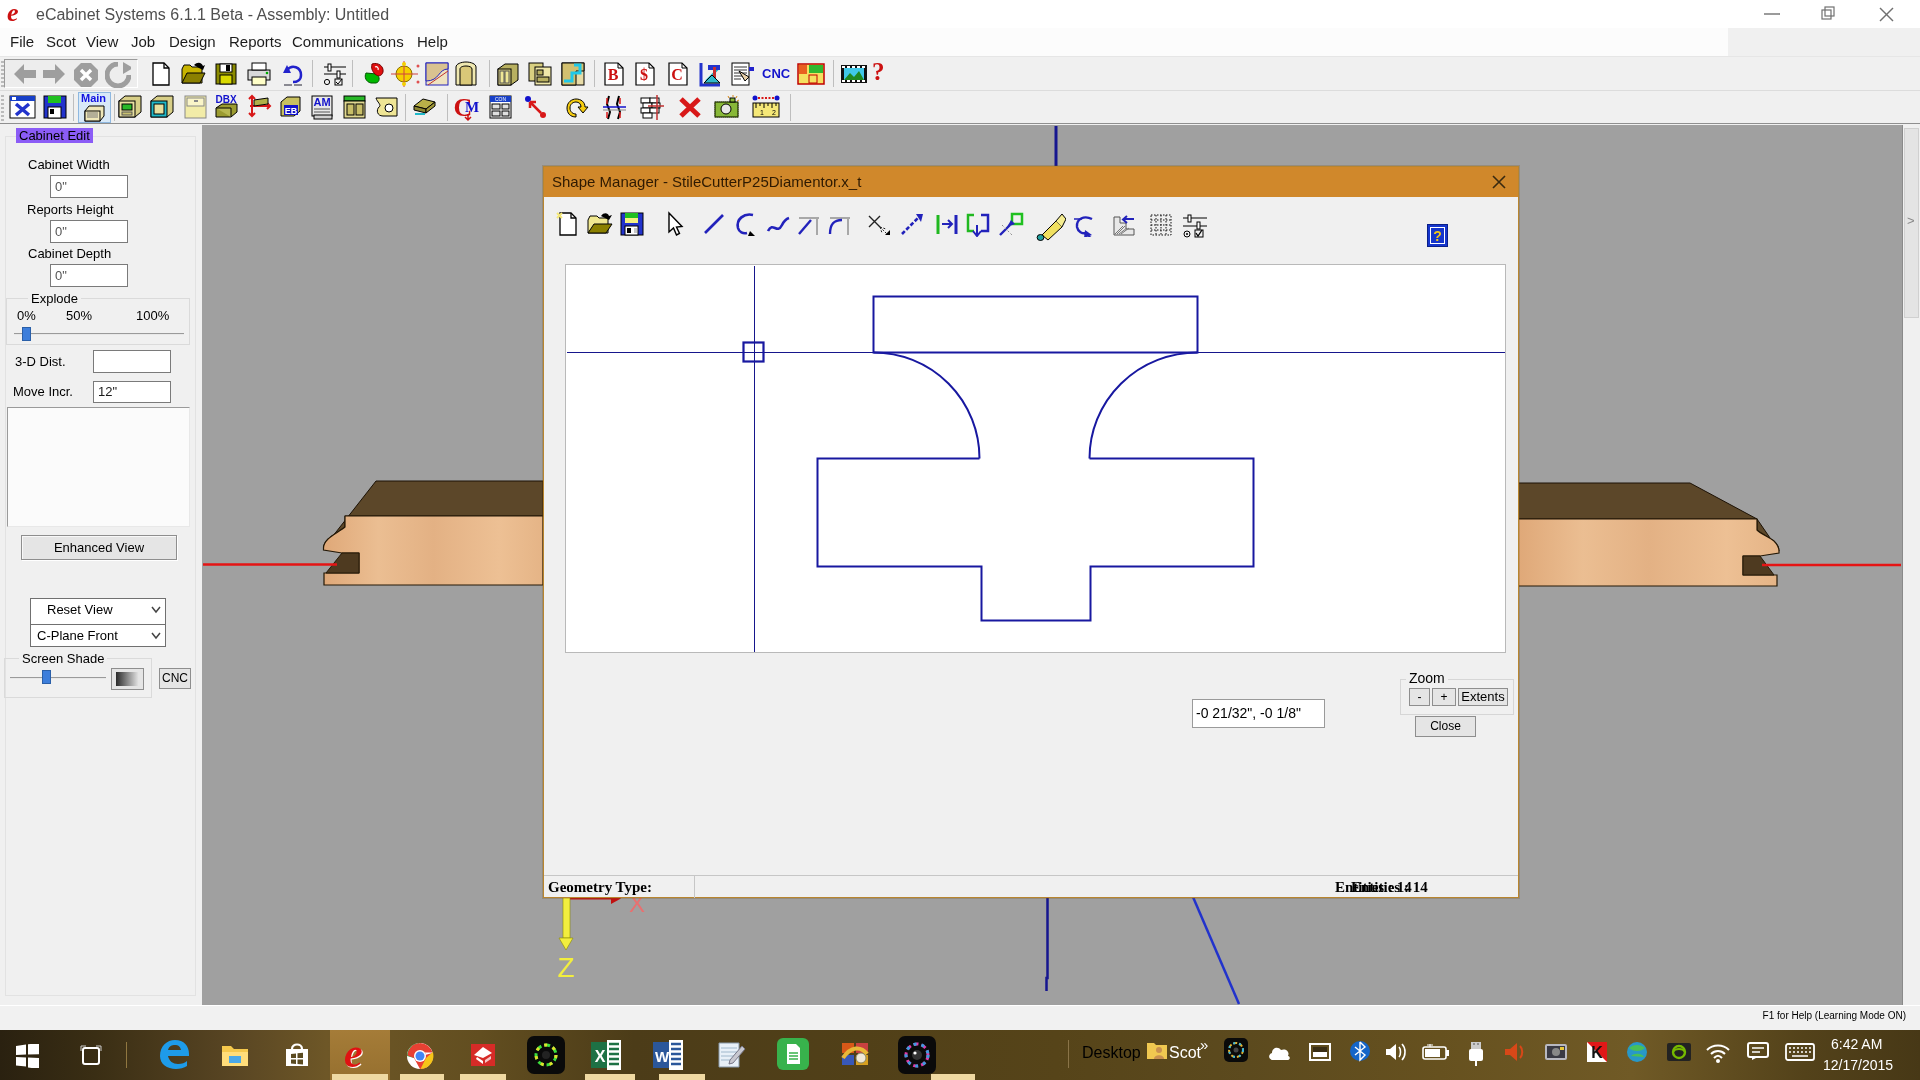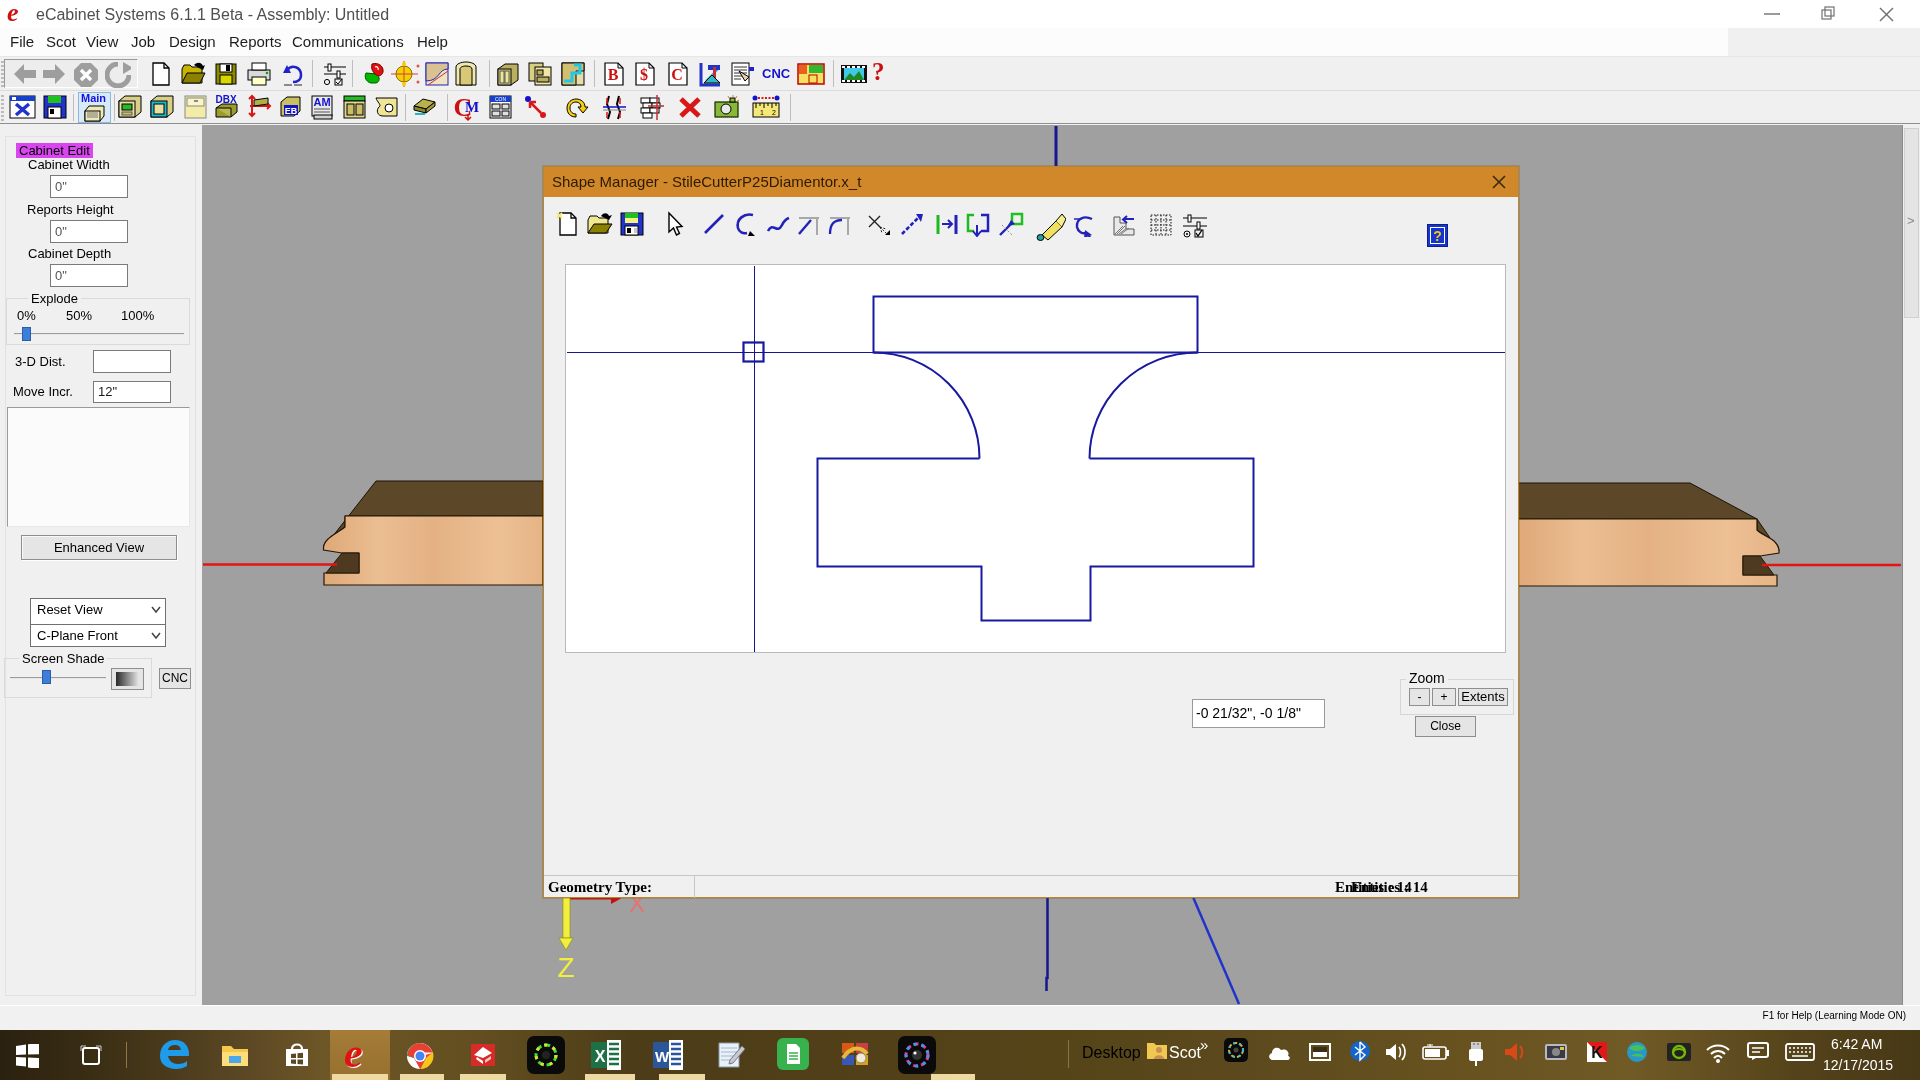"Cabinet Edit" div.lbl { background: #d946ef -> #8b5cf6; top: 18px -> 3px }
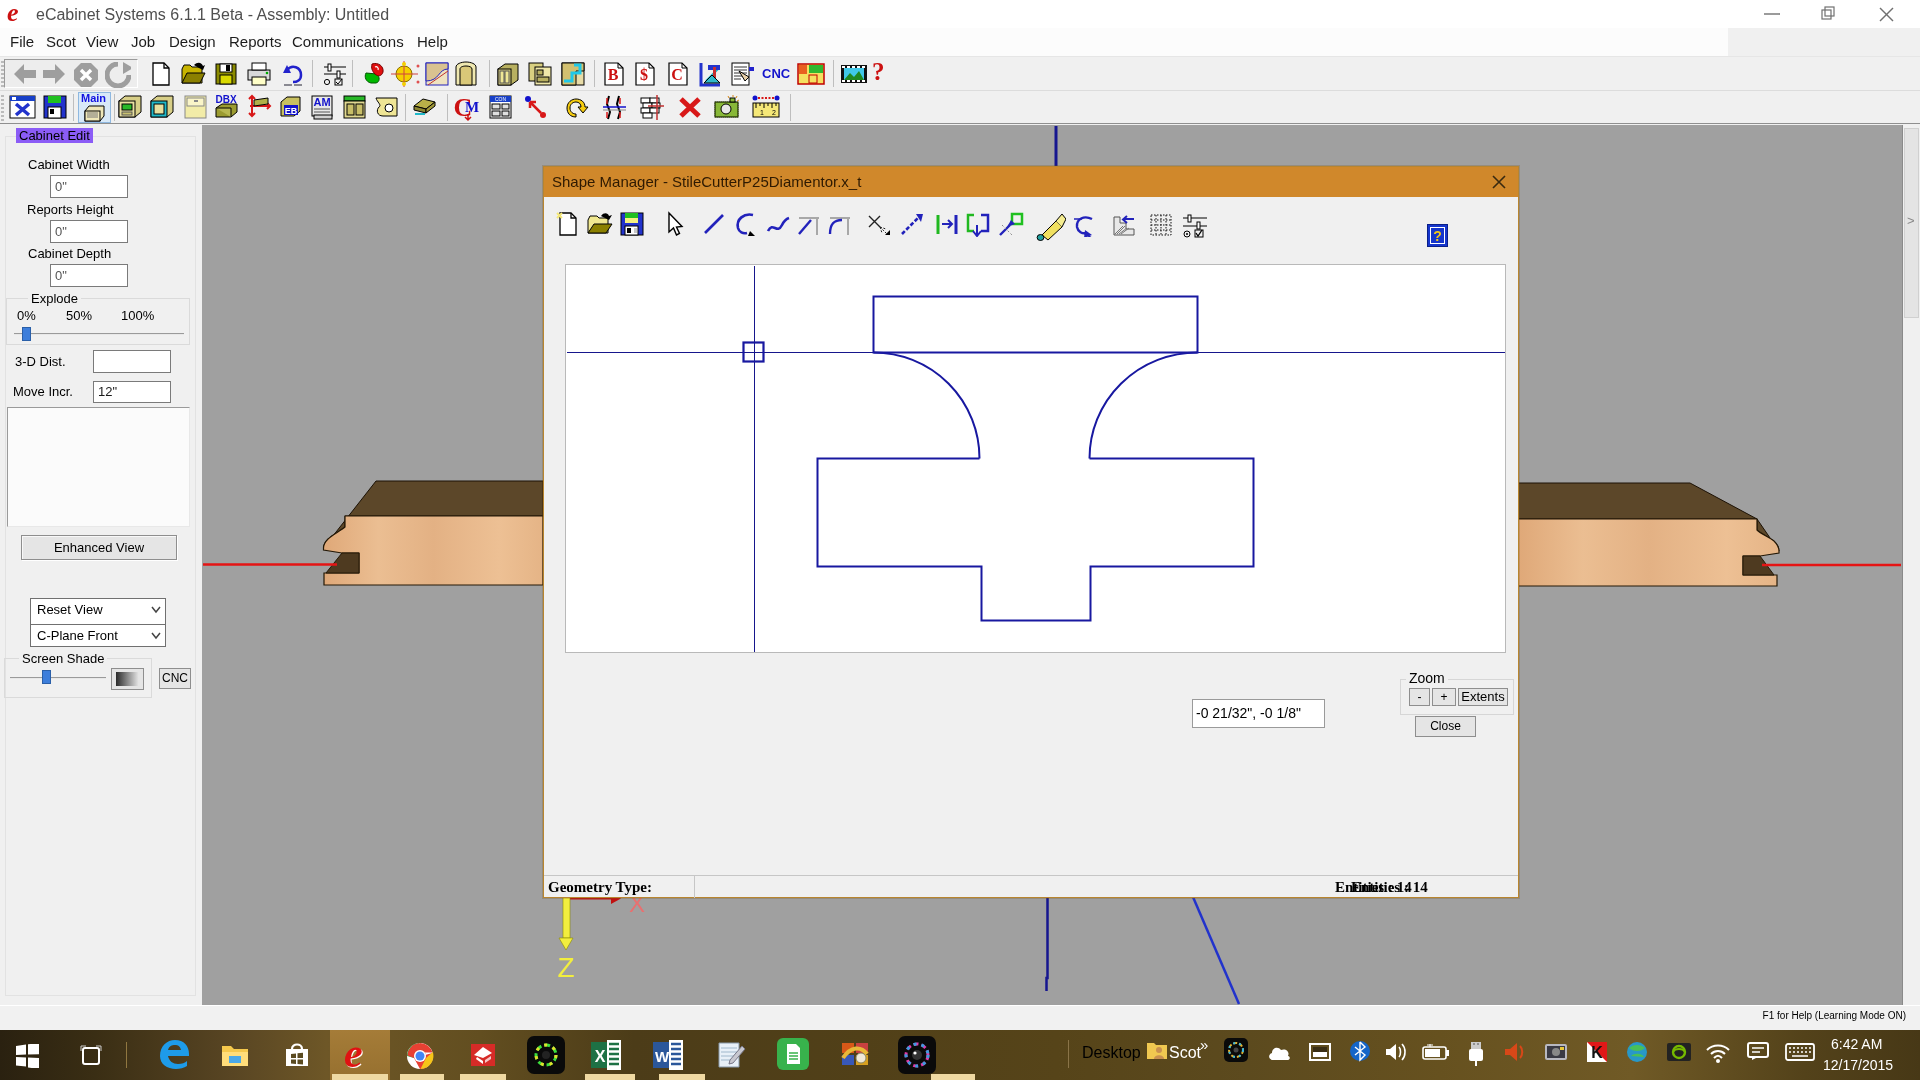"100%" div.lbl { left: 121px -> 136px }
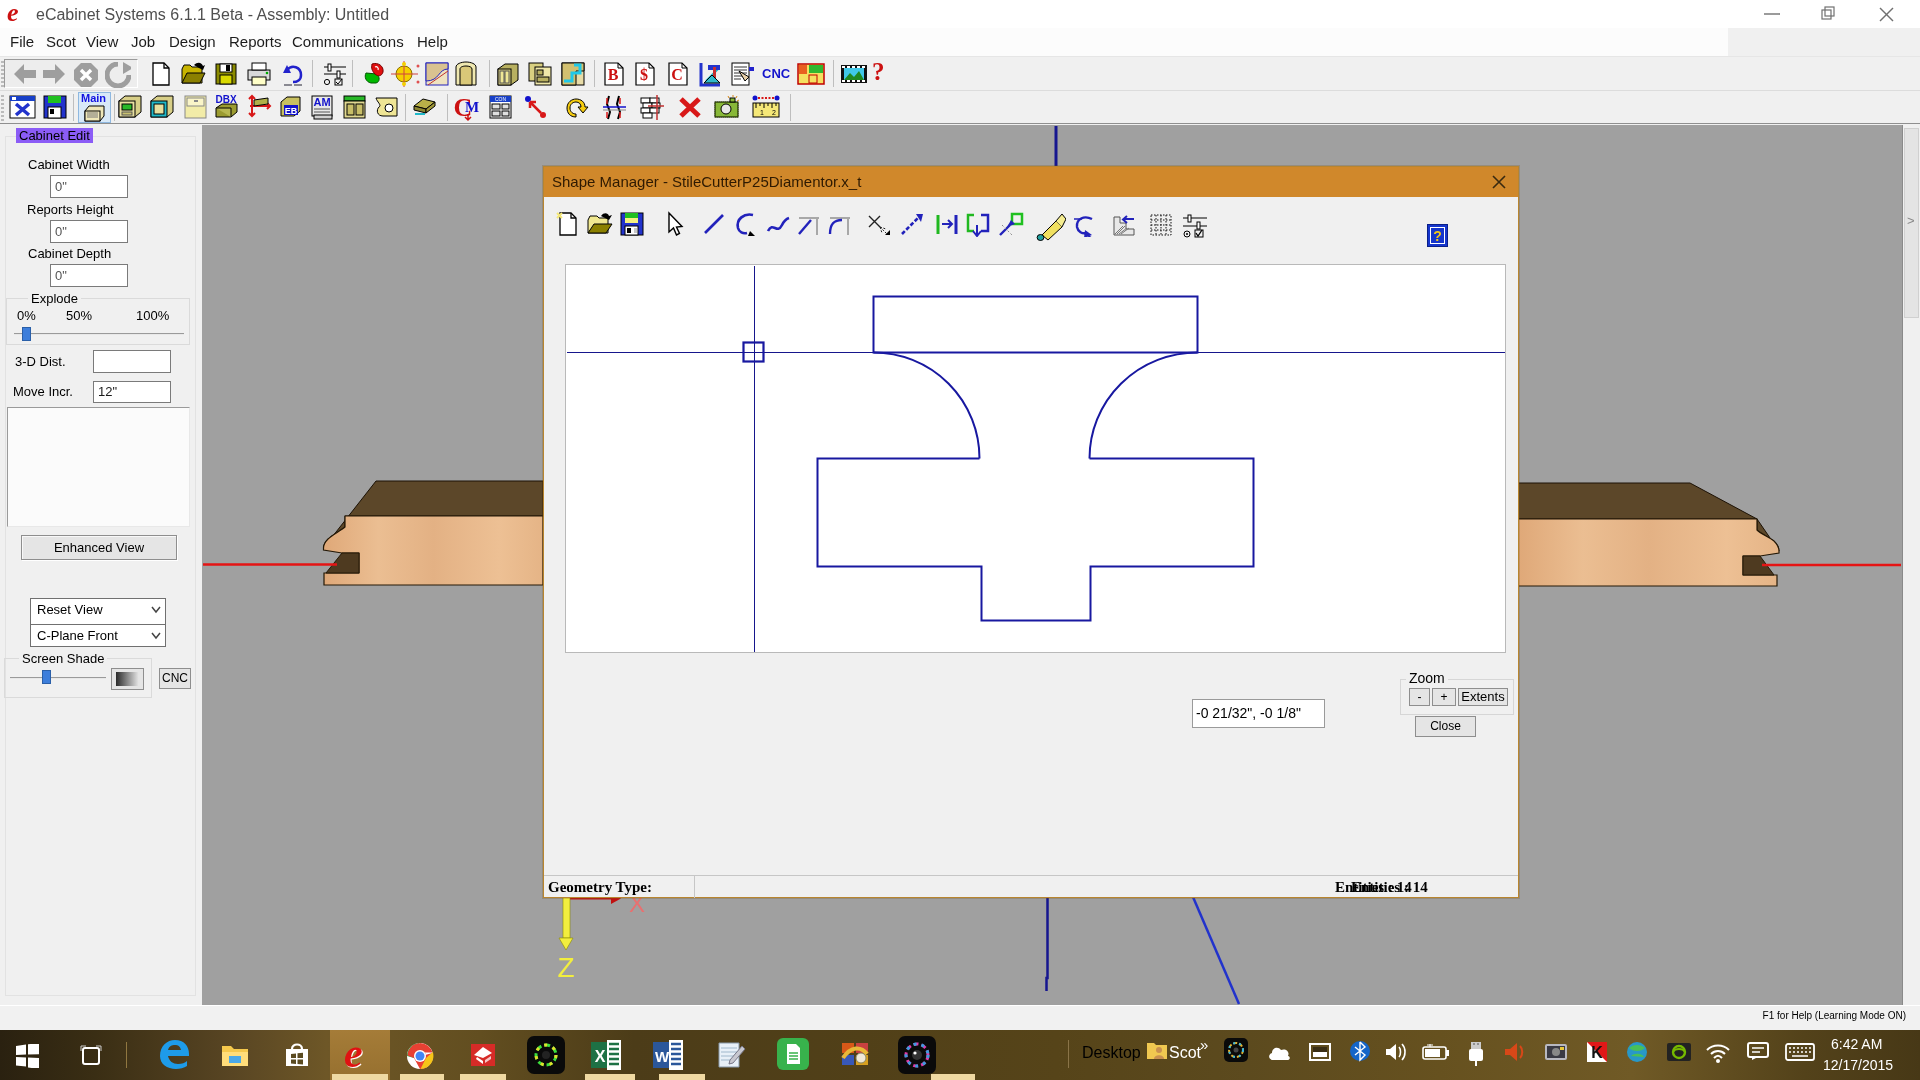"Reset View" div.combo { padding-left: 6px -> 16px }
